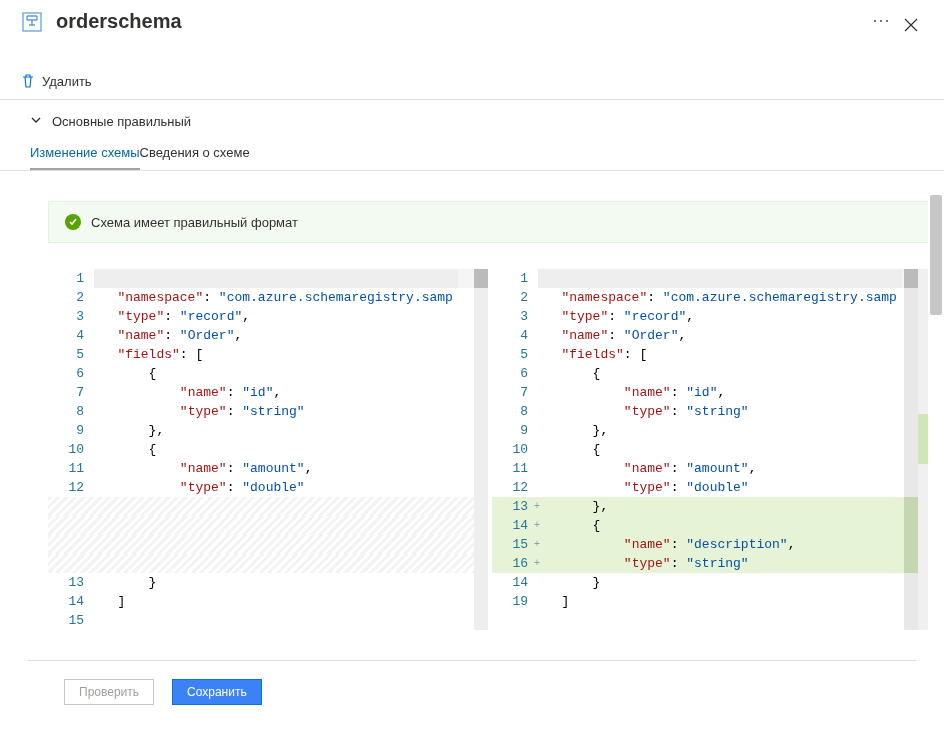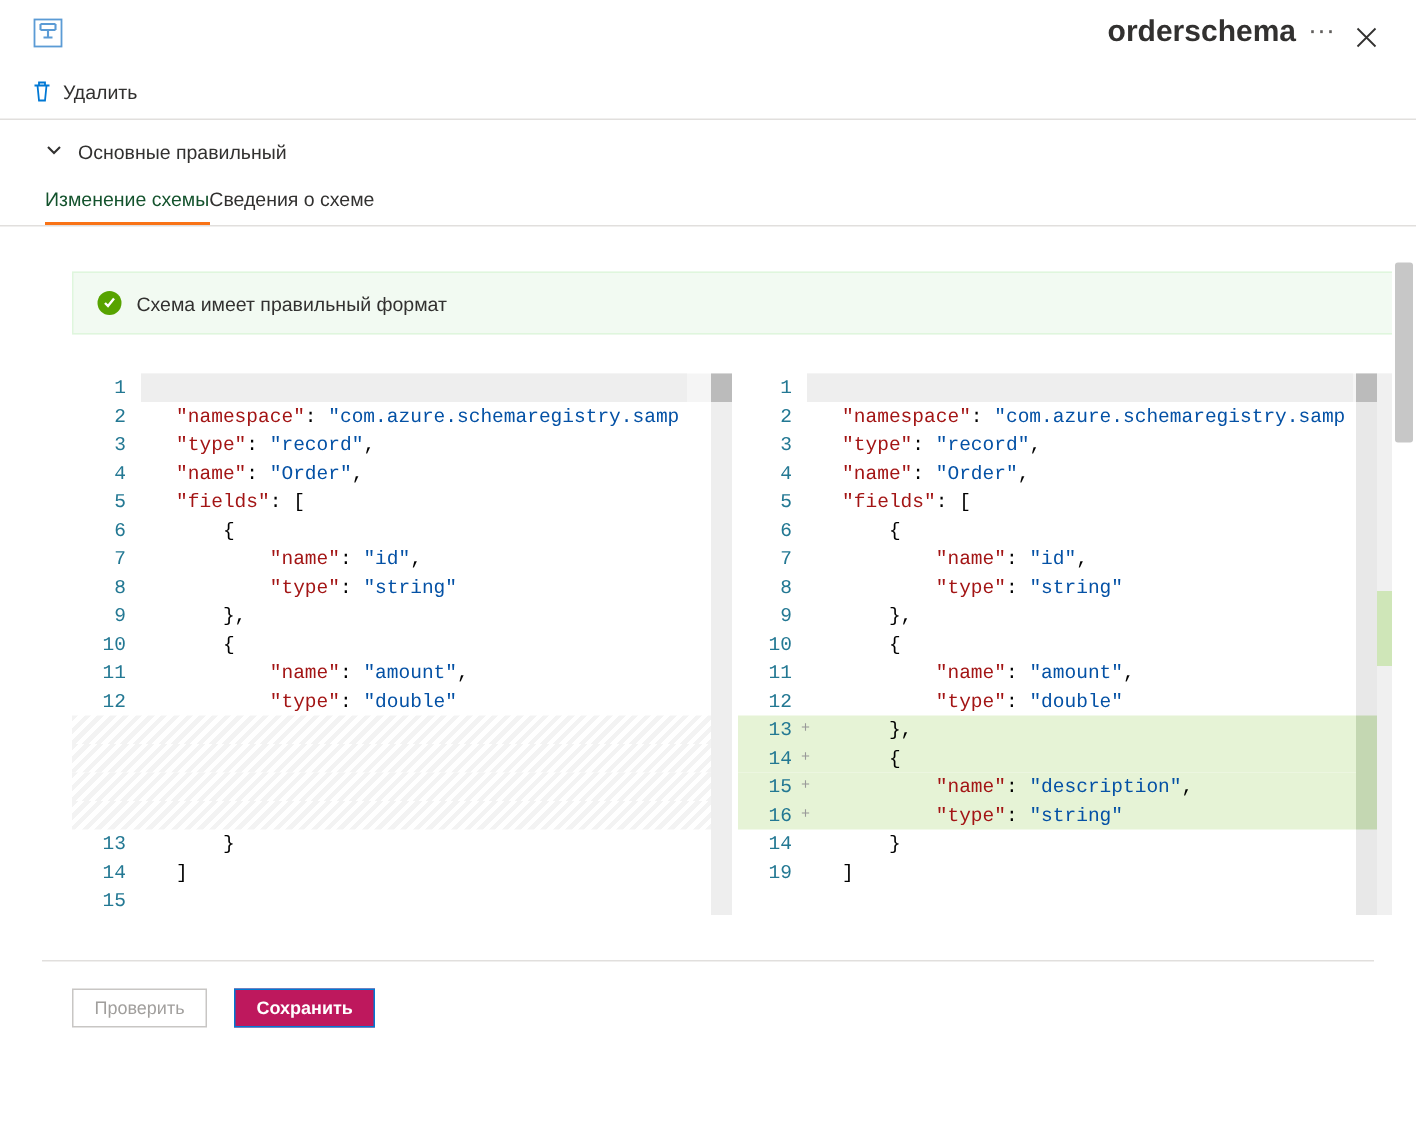"orderschema" .header-titles { text-align: right -> none }
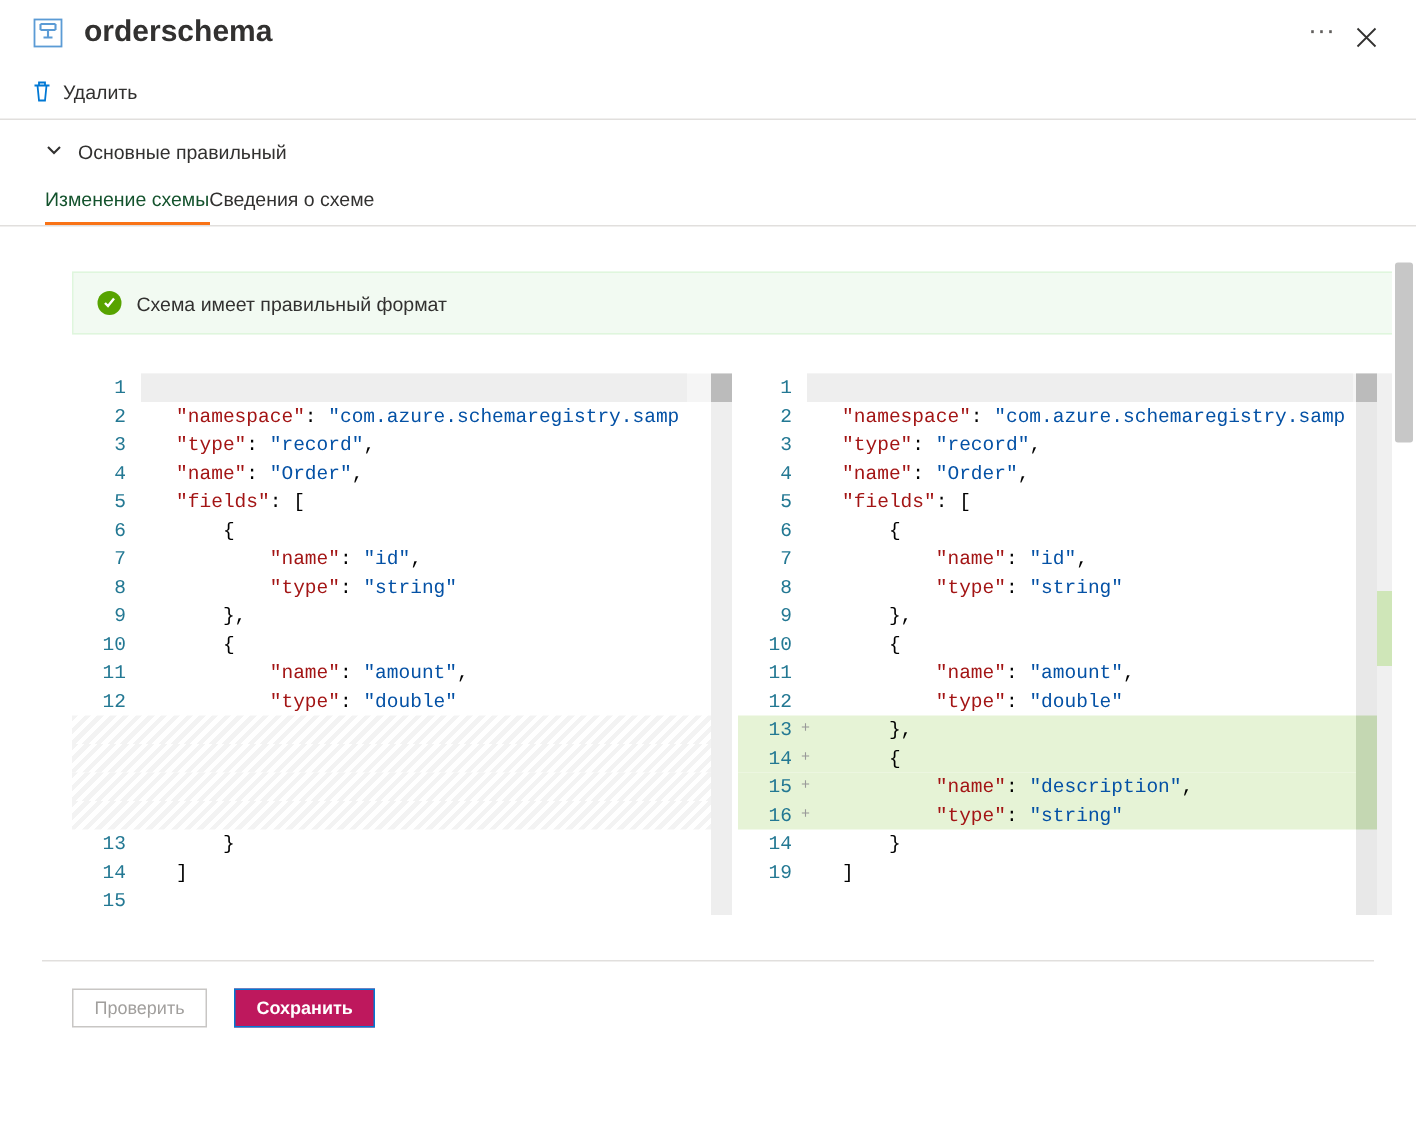"Удалить" .toolbar-item { margin-top: none -> 20px }
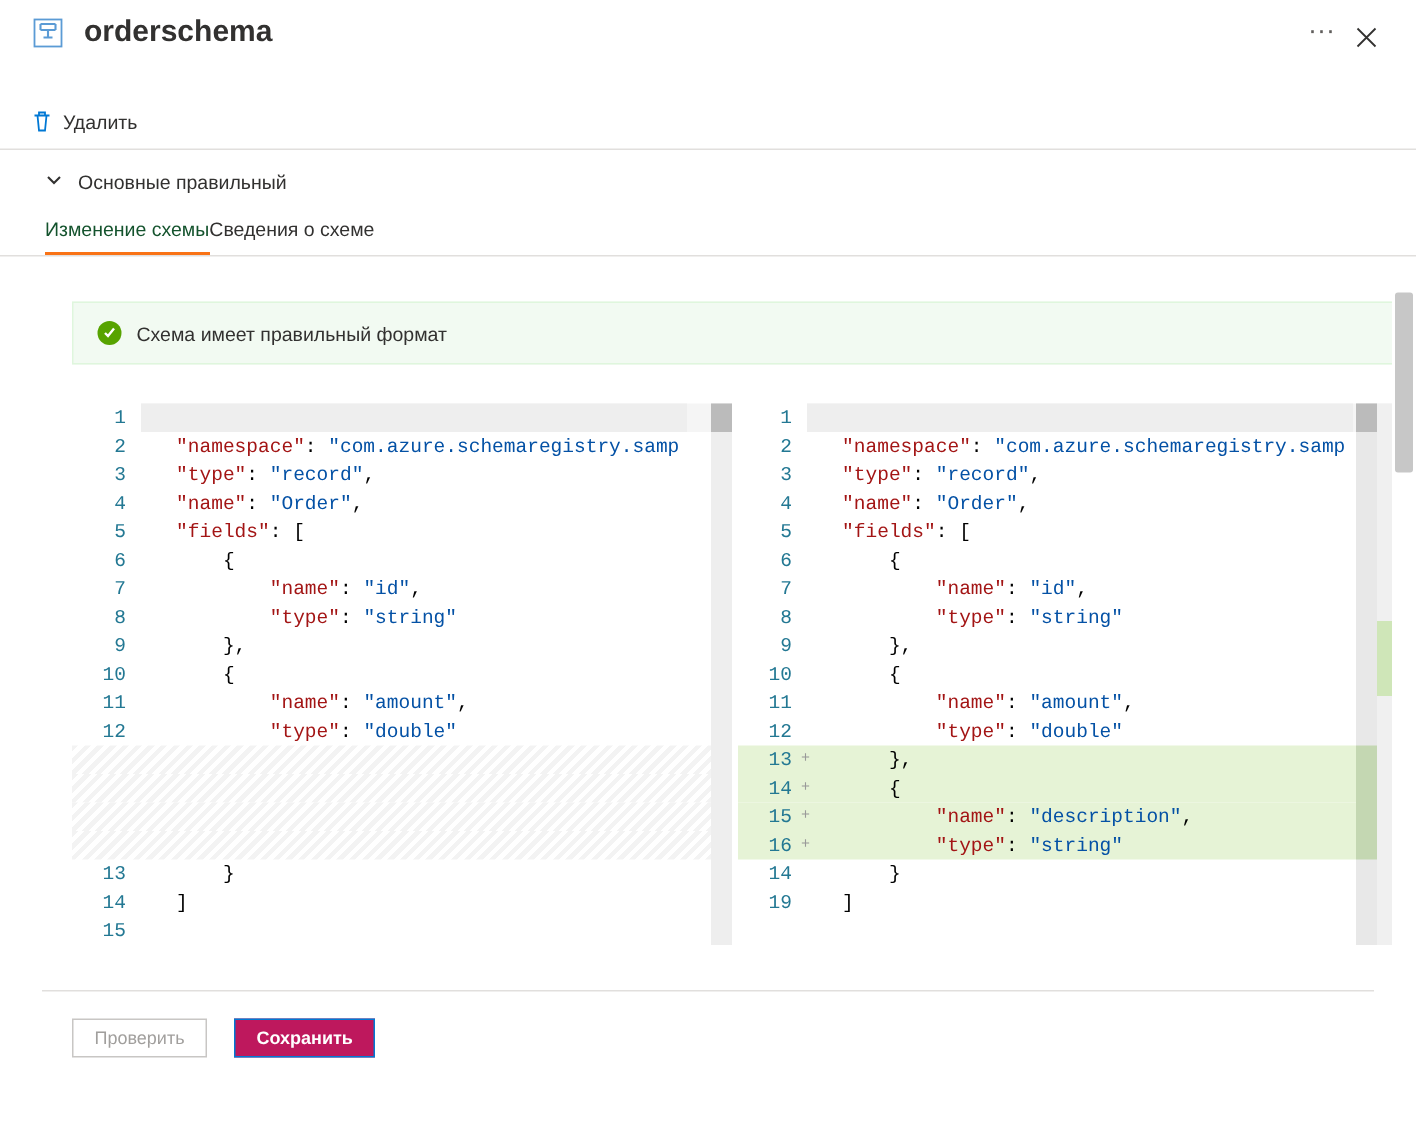"Изменение схемы" .tab.active { border-bottom: 2px solid #f97316 -> 2px solid #a3a3a3; color: #14532d -> #0369a1 }
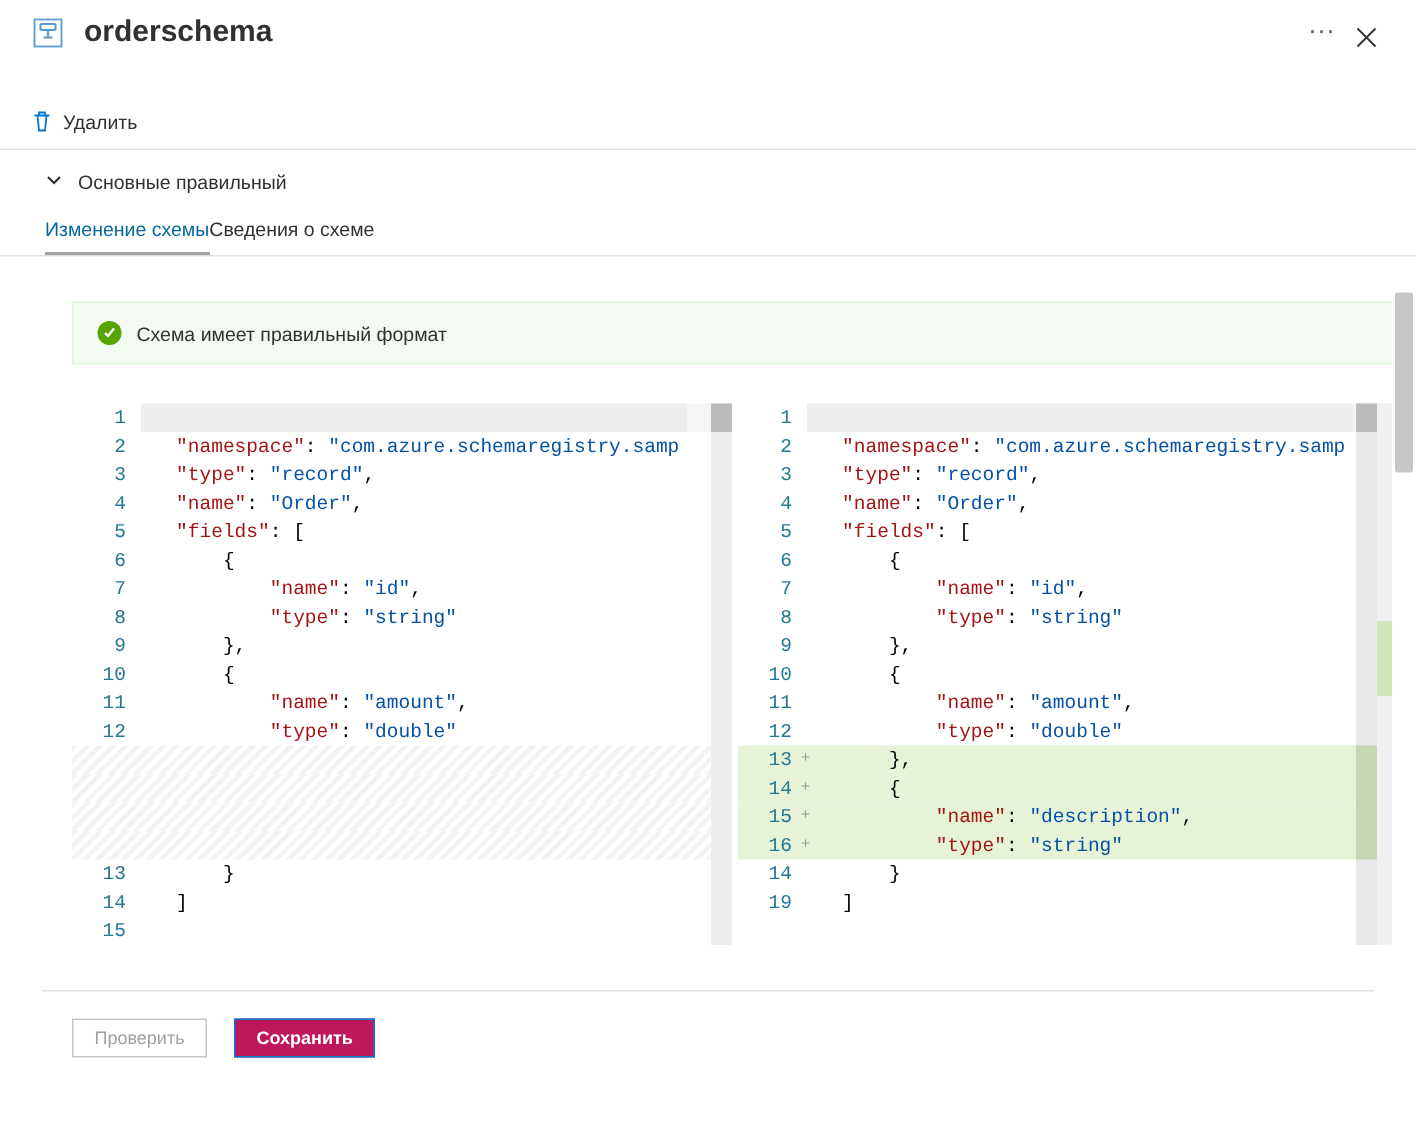"Проверить" .footer { margin-left: none -> 16px }
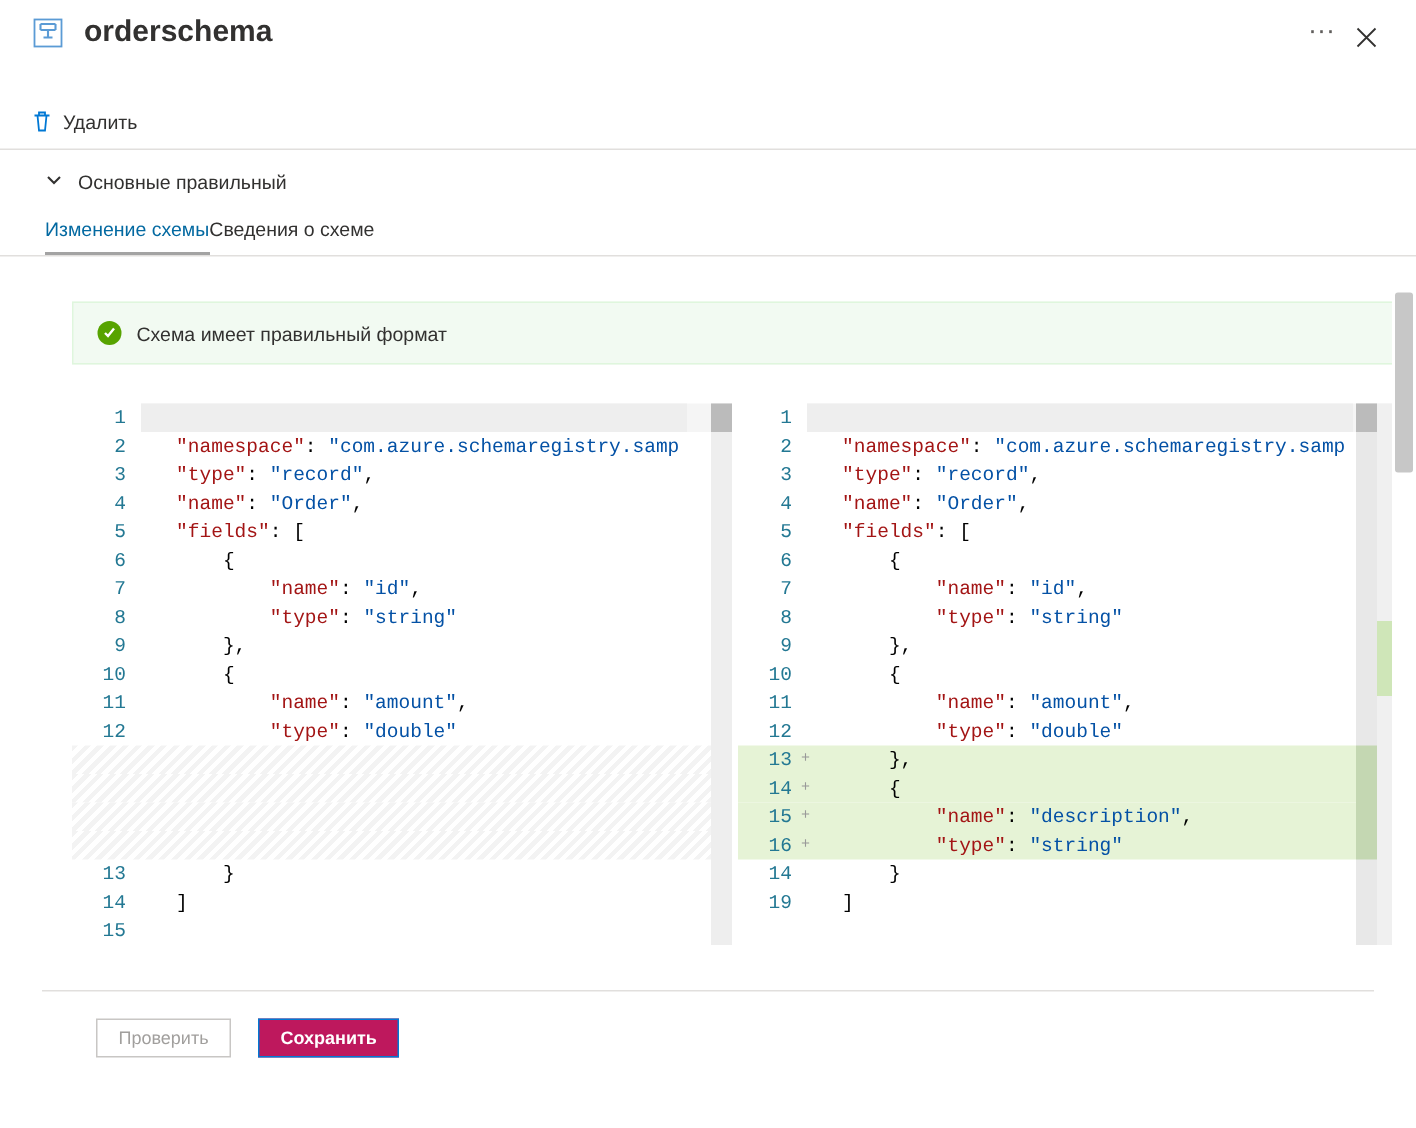"Сохранить" .btn-primary { background: #be185d -> #3b82f6; font-weight: bold -> none }
